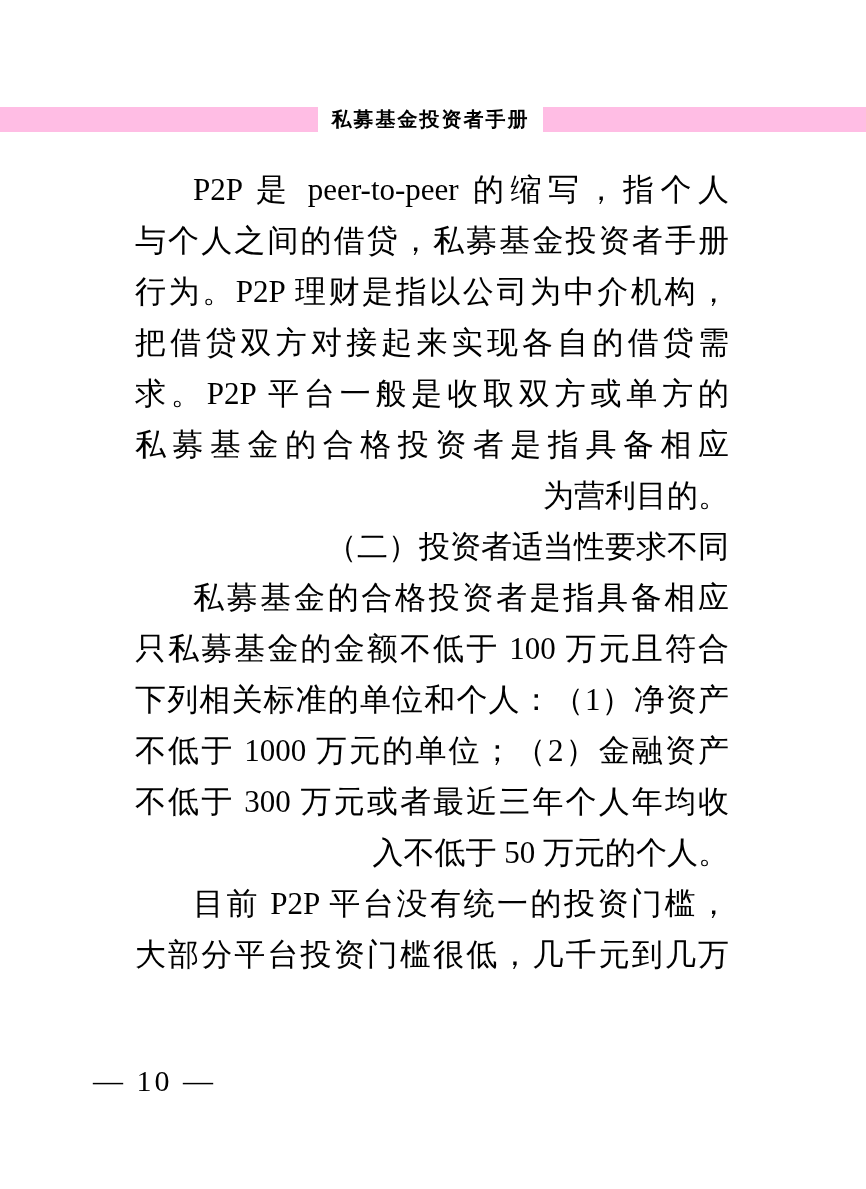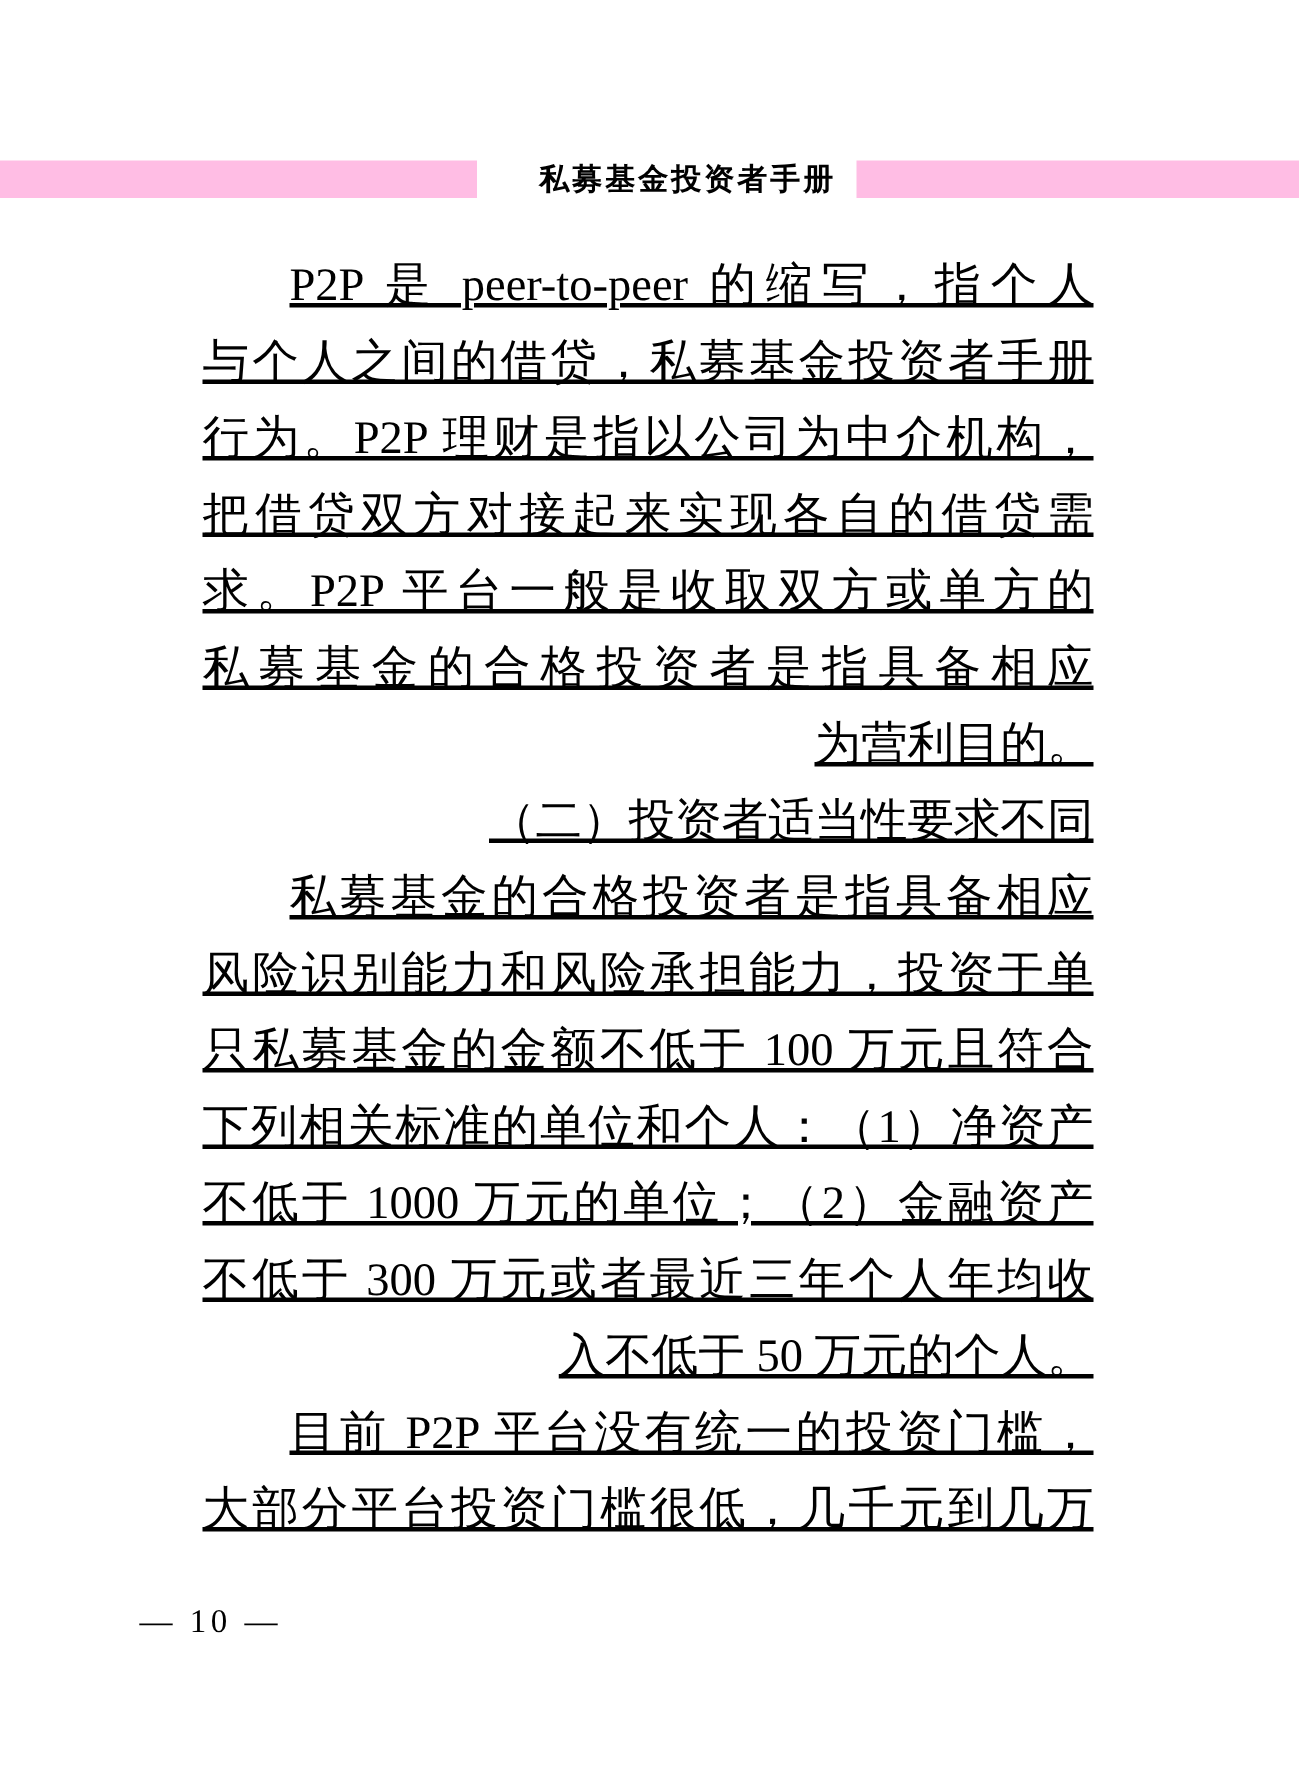"私募基金投资者手册" .title-cell { padding-left: 28px -> none }
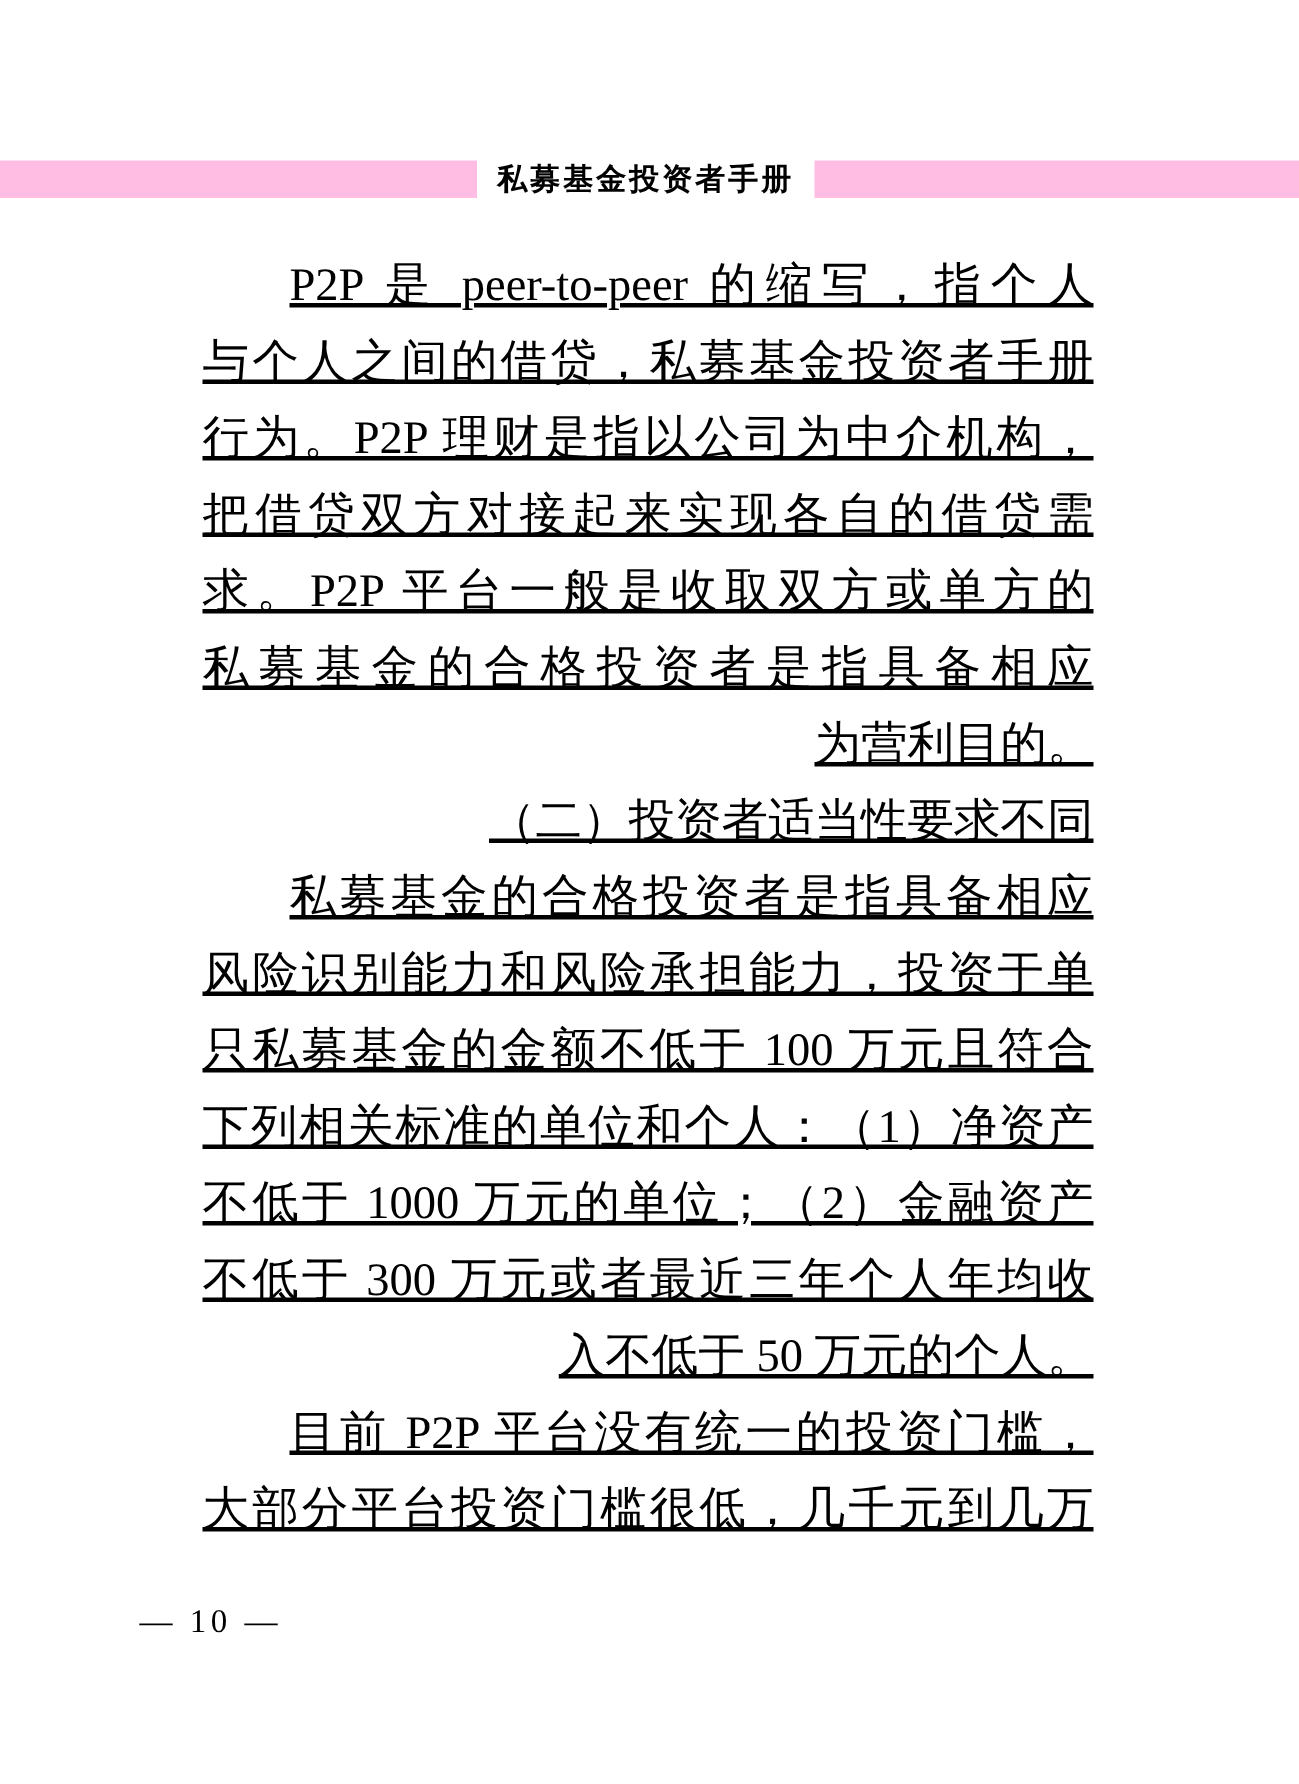"P2P 是 peer-to-peer 的缩写，指个人" .text-block { text-decoration: underline -> none }
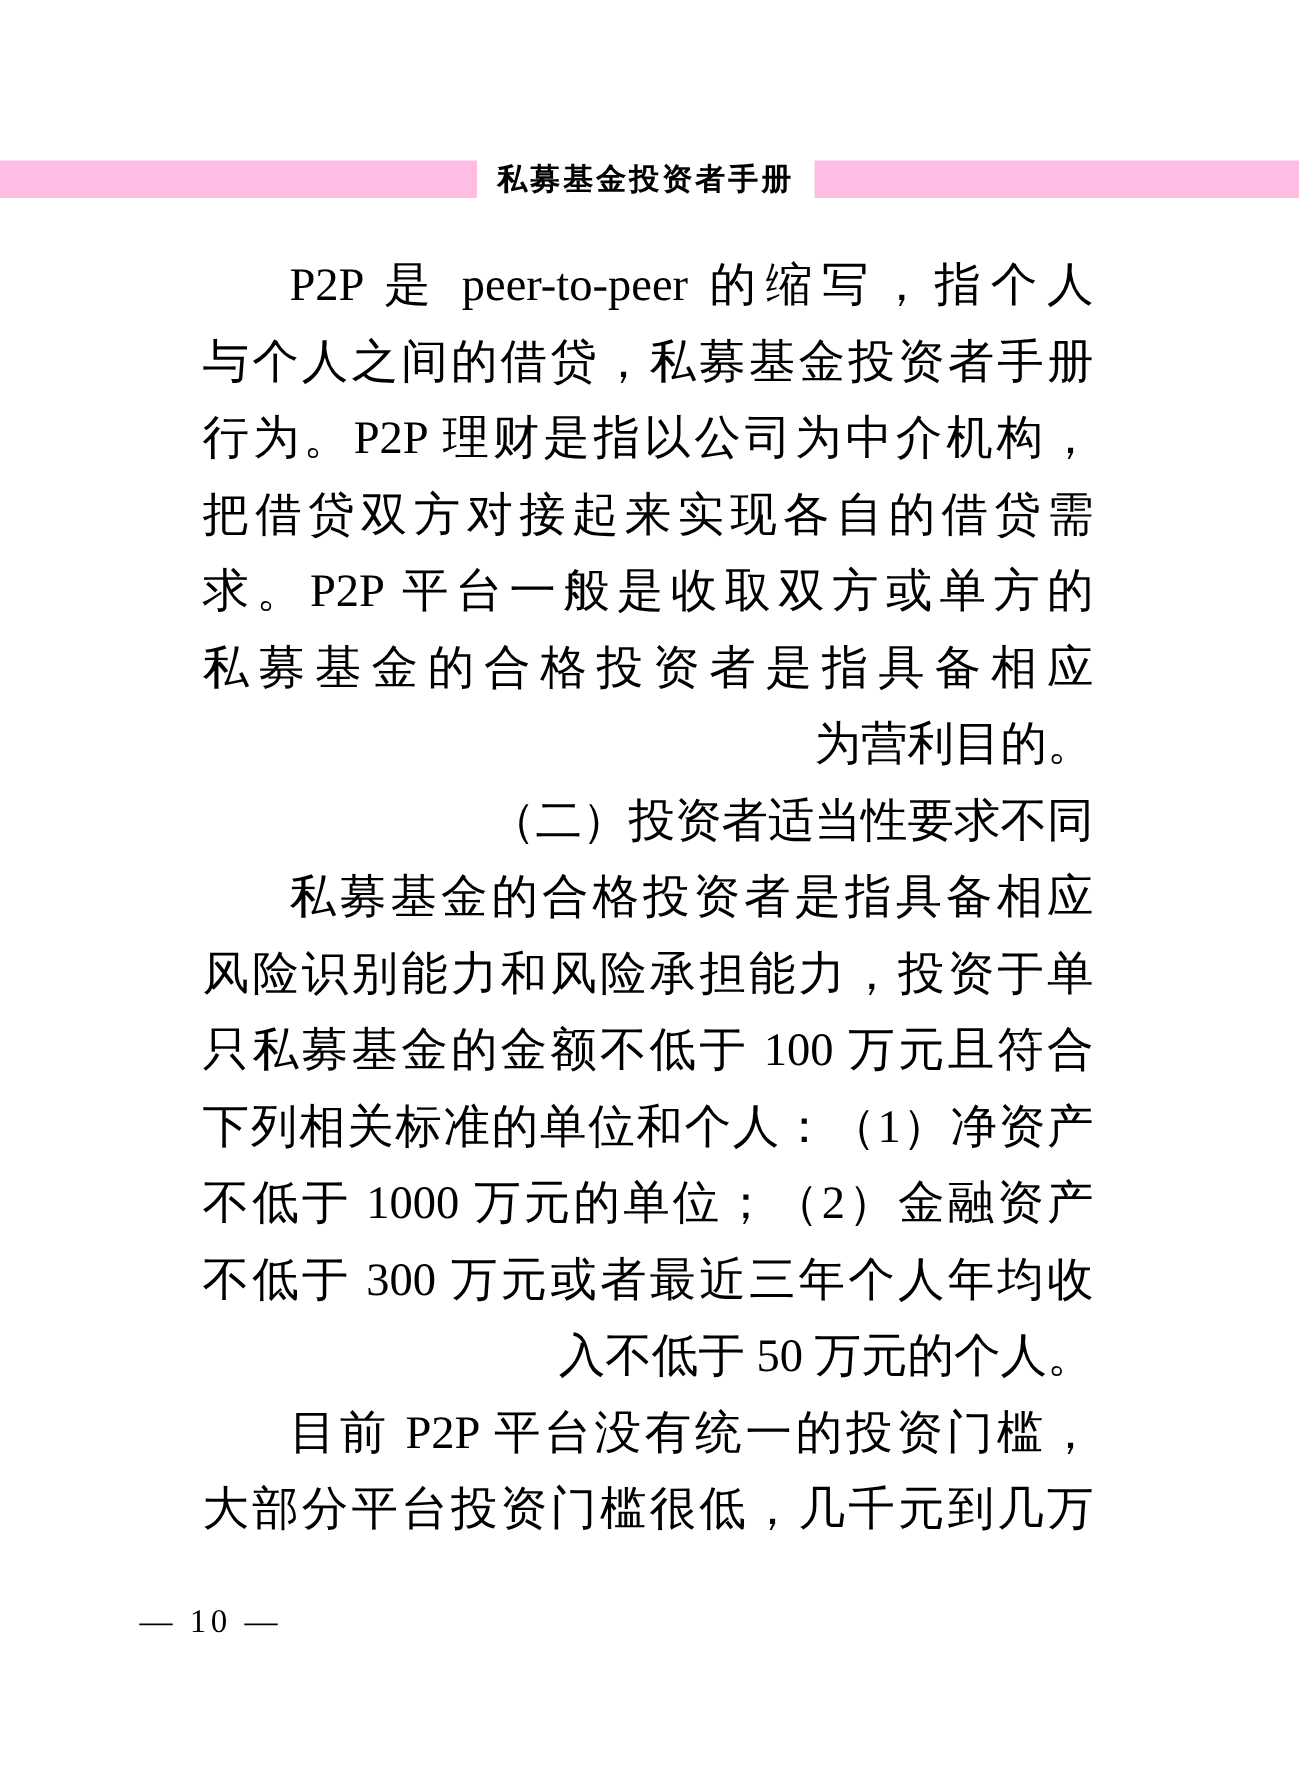"风险识别能力和风险承担能力，投资于单" div.line { html: <div>风险识别能力和风险承担能力，投资于单</div> -> none }
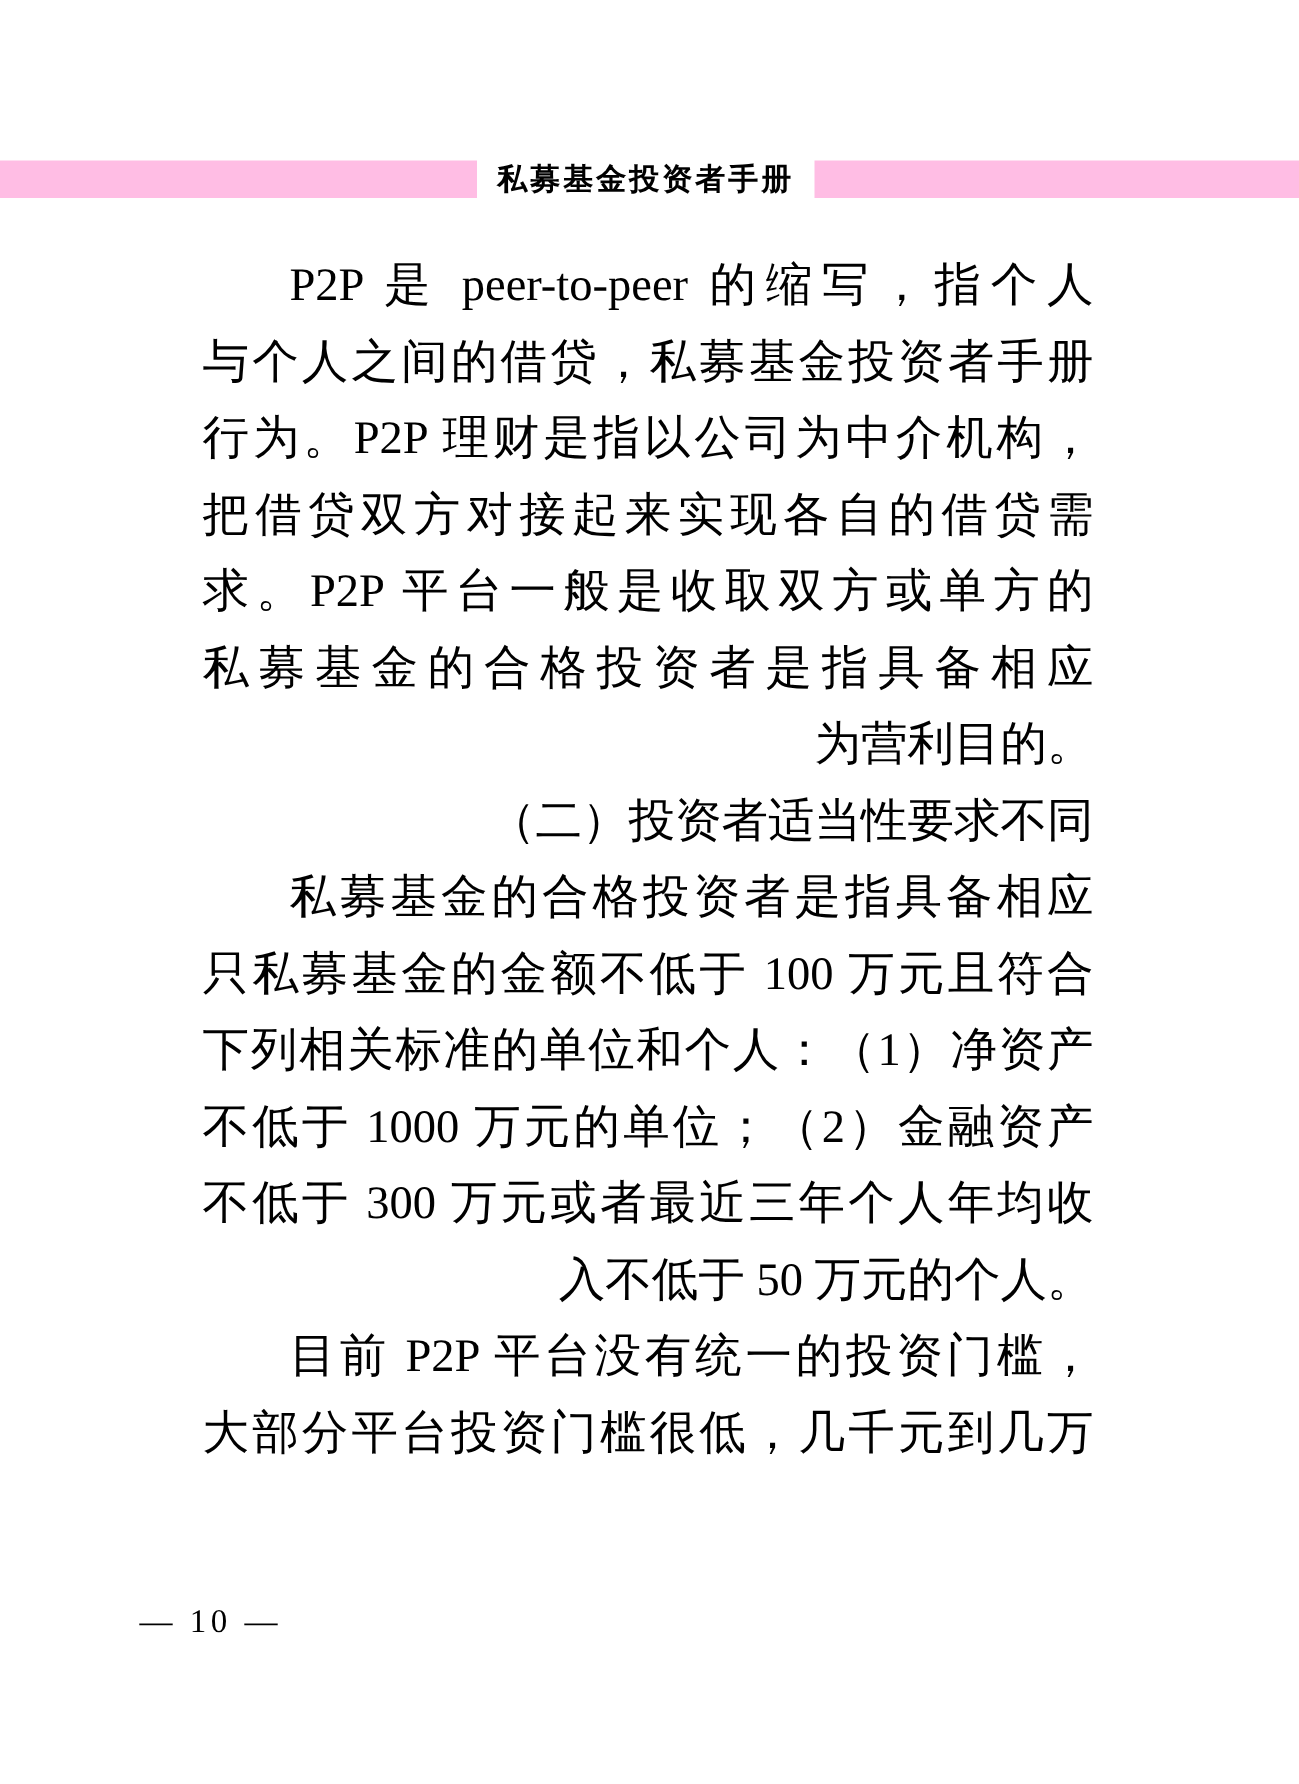"— 10 —" .page-number { font-size: 22px -> 30px }
